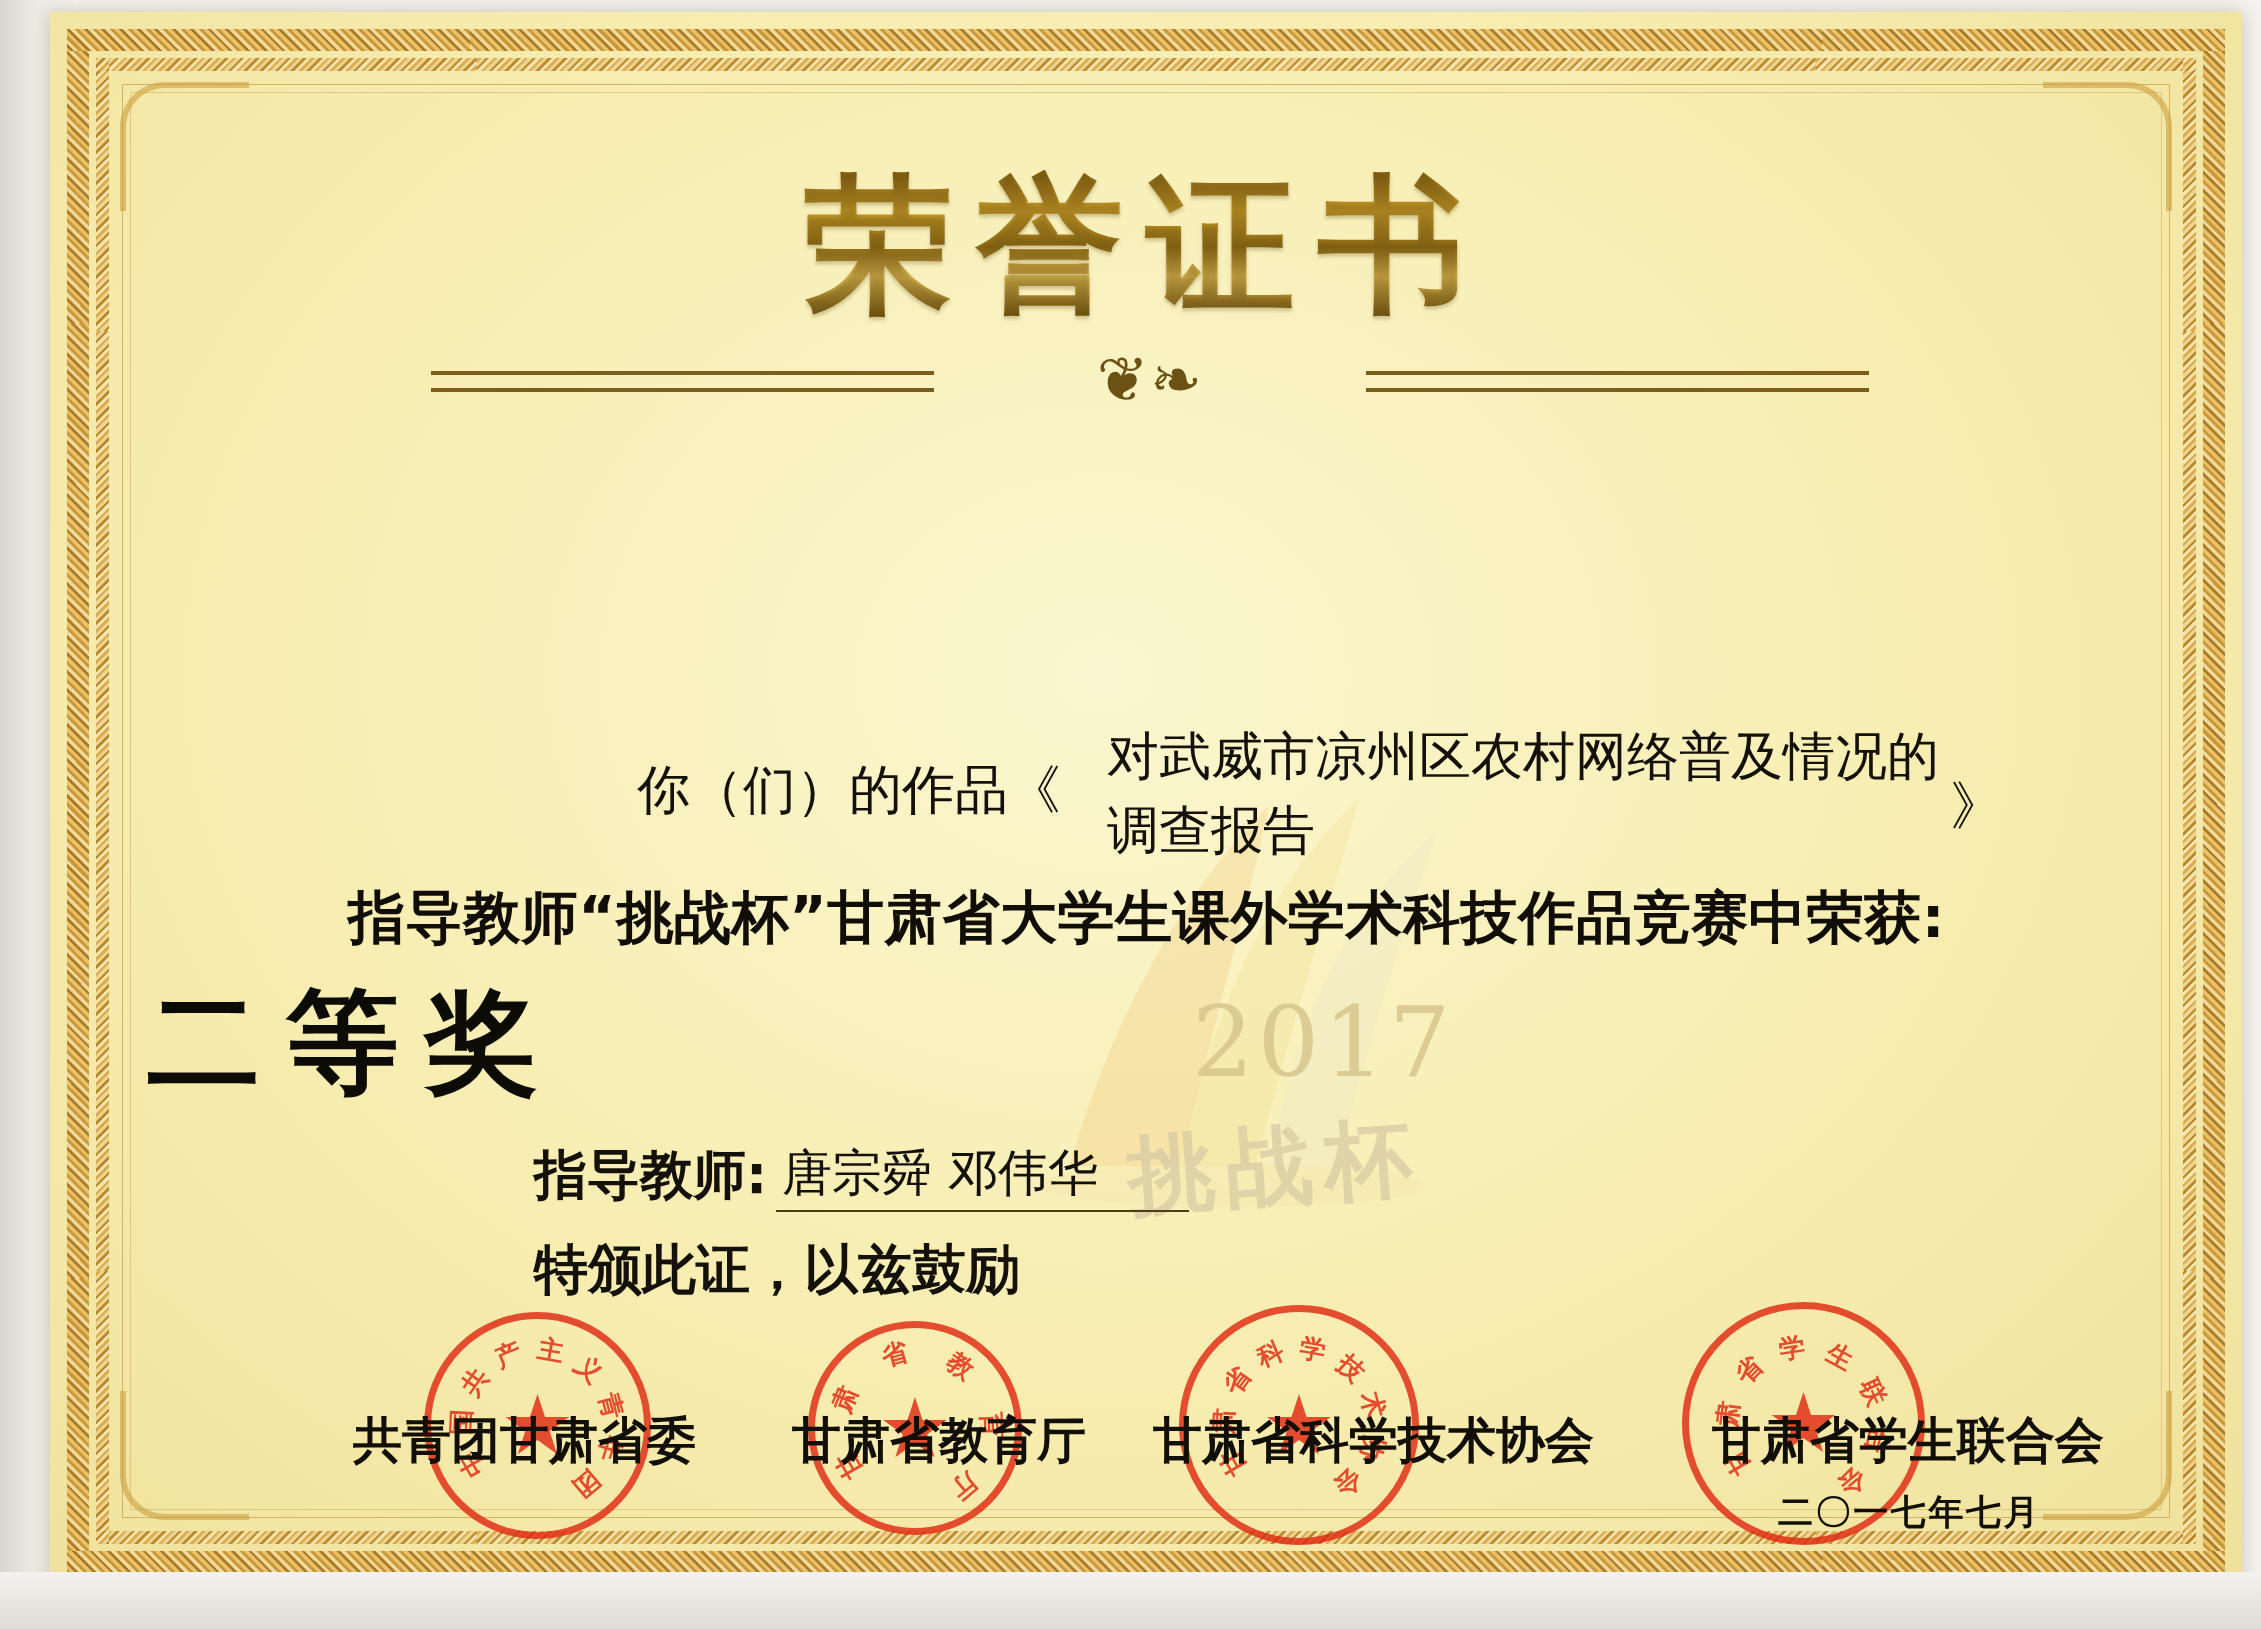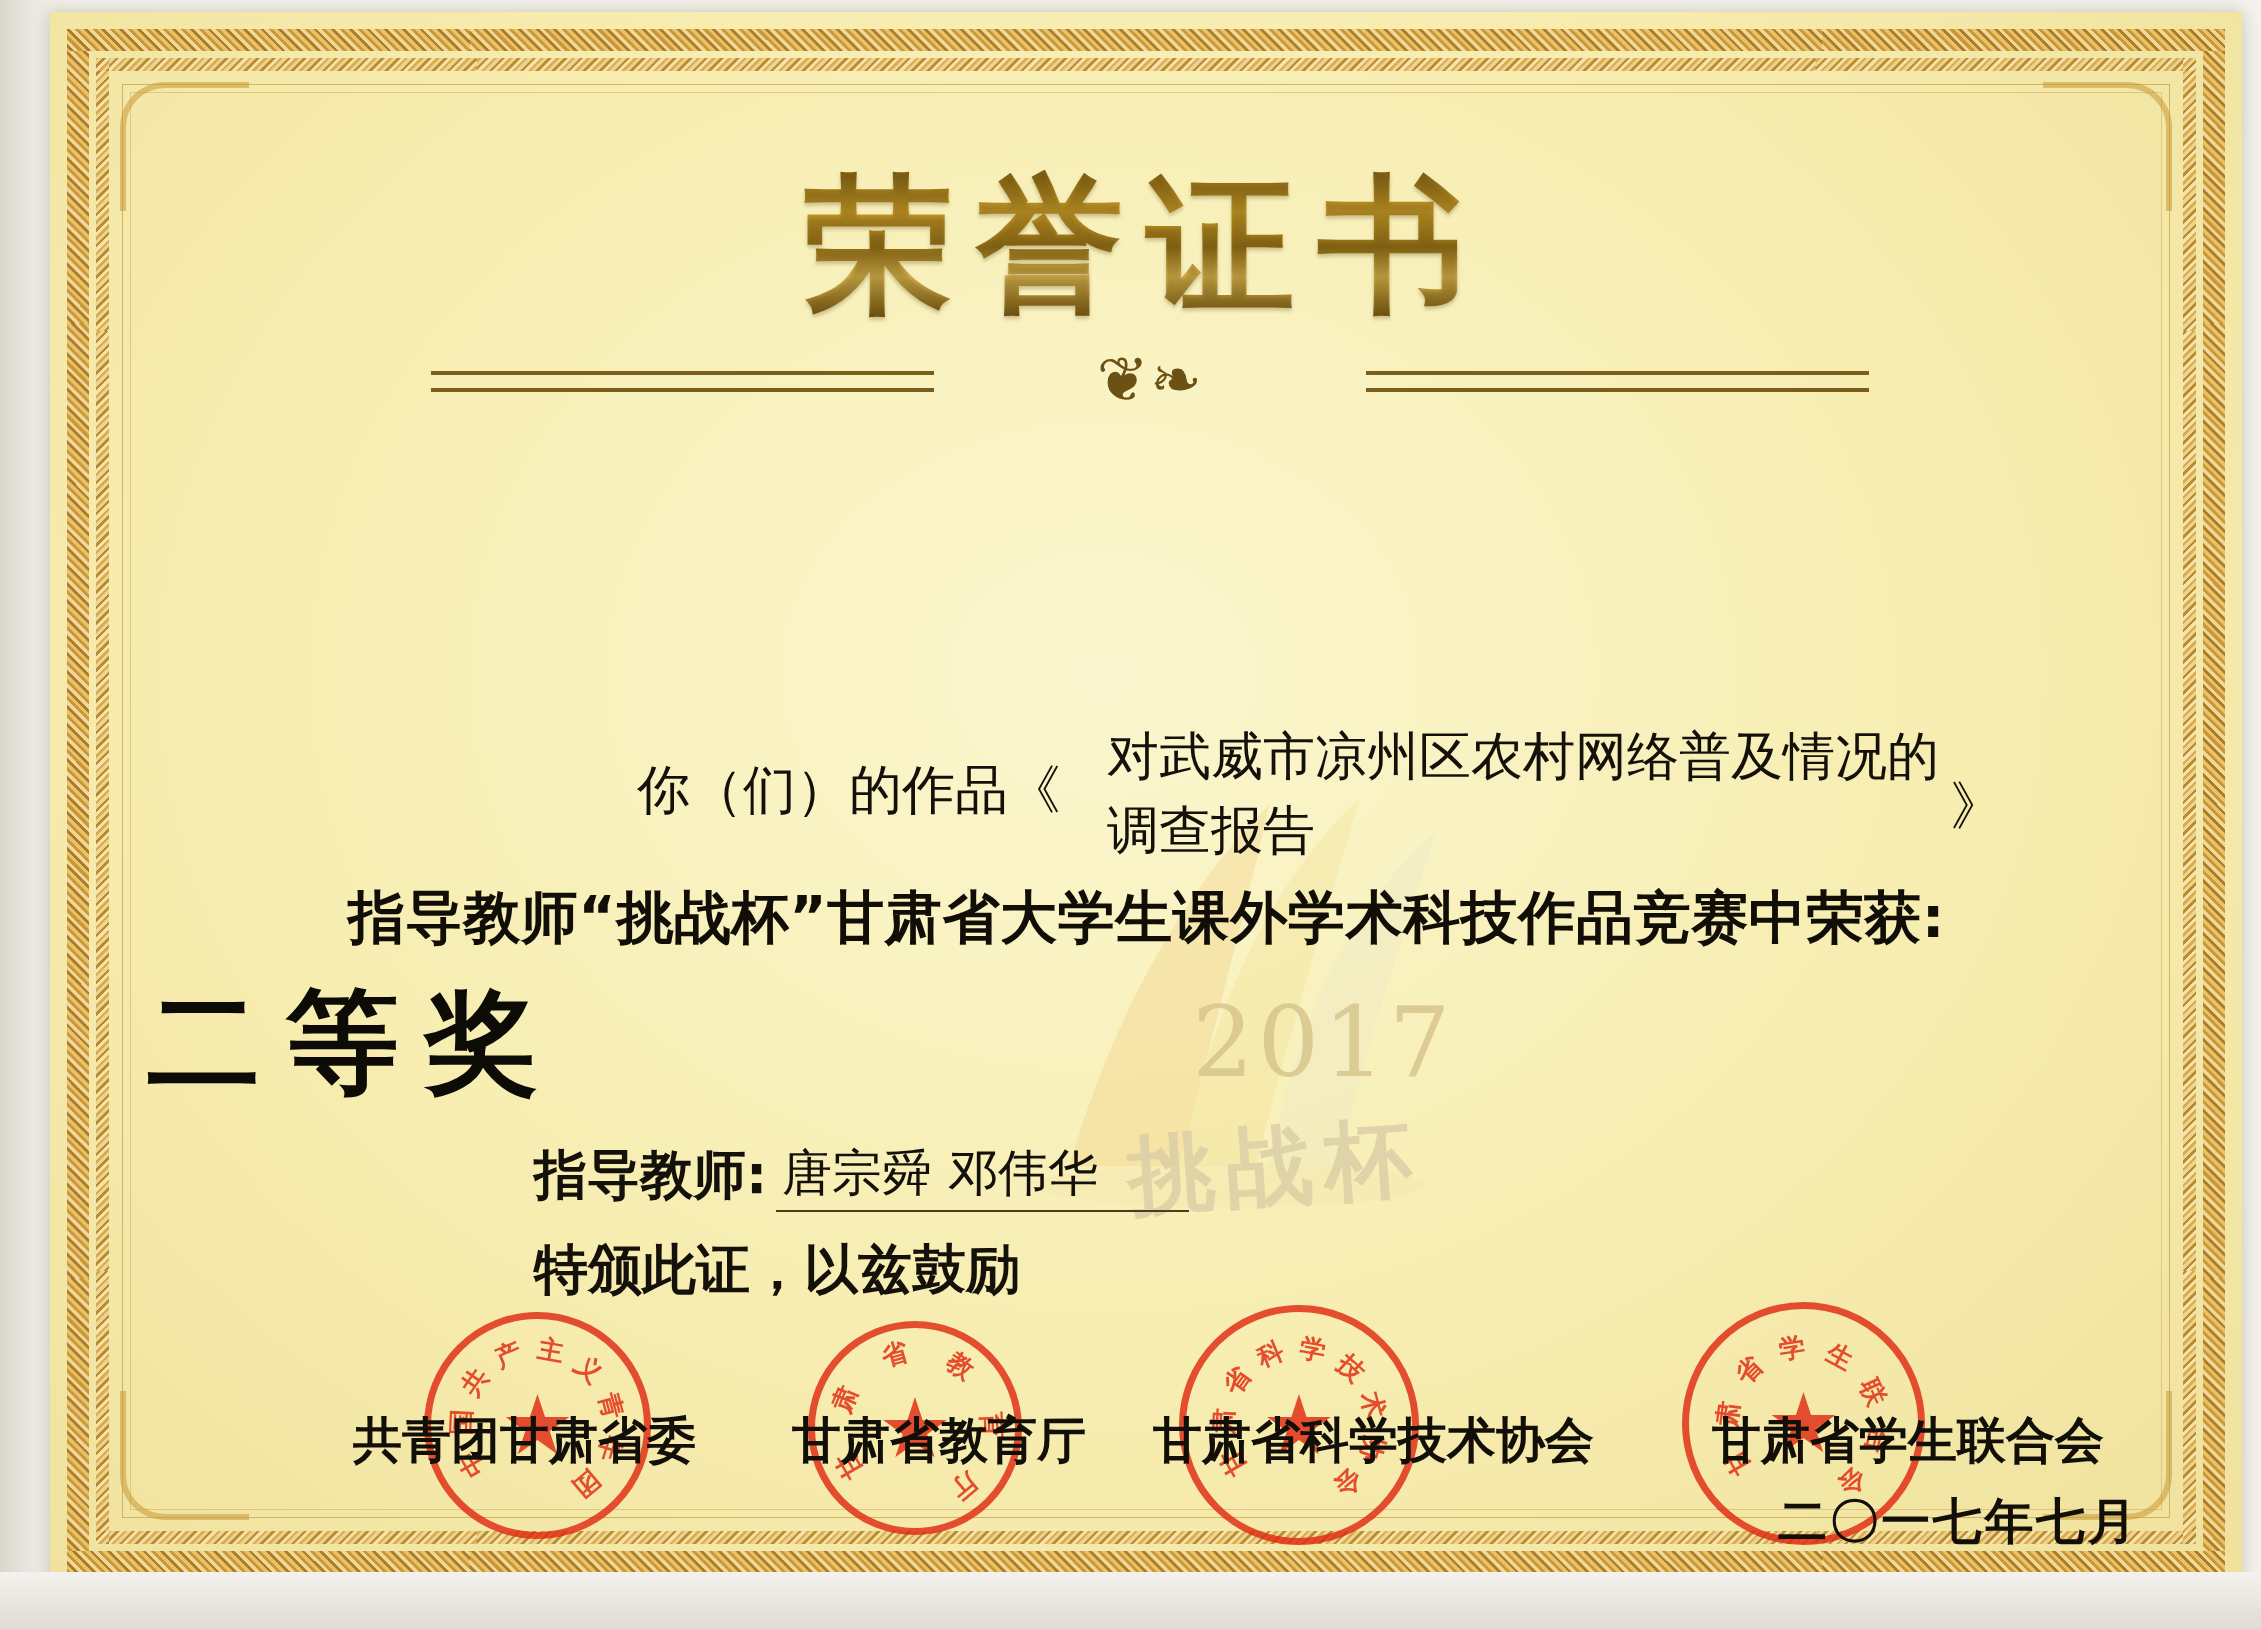"二〇一七年七月" #date-line { font-size: 49px -> 35px }
